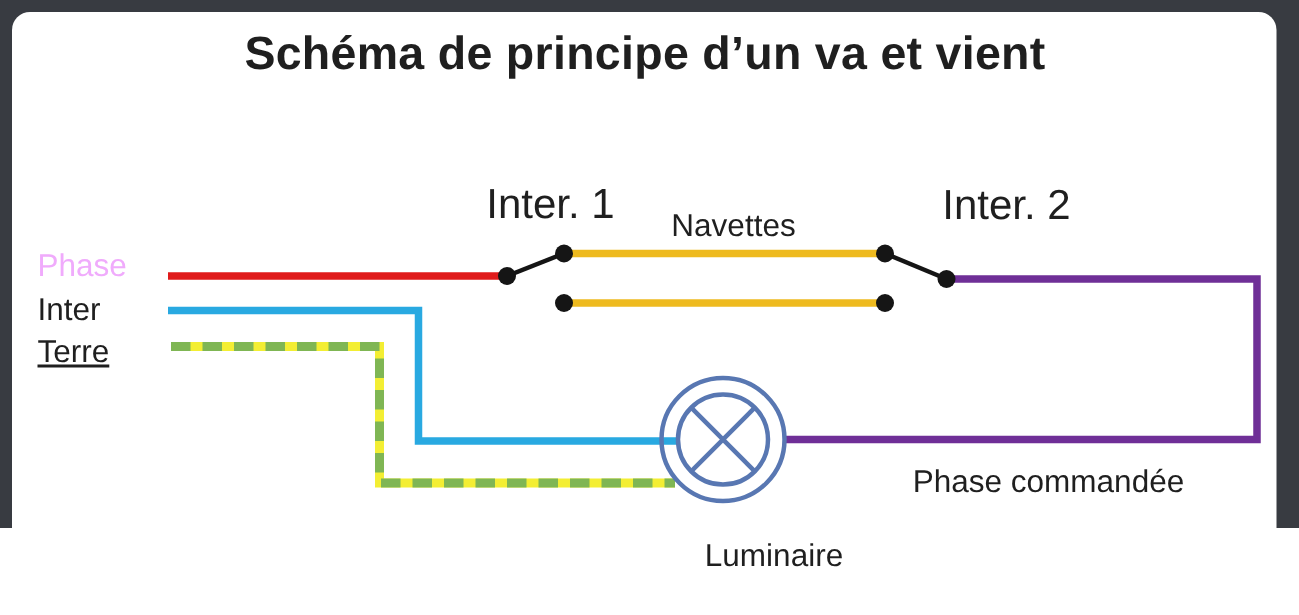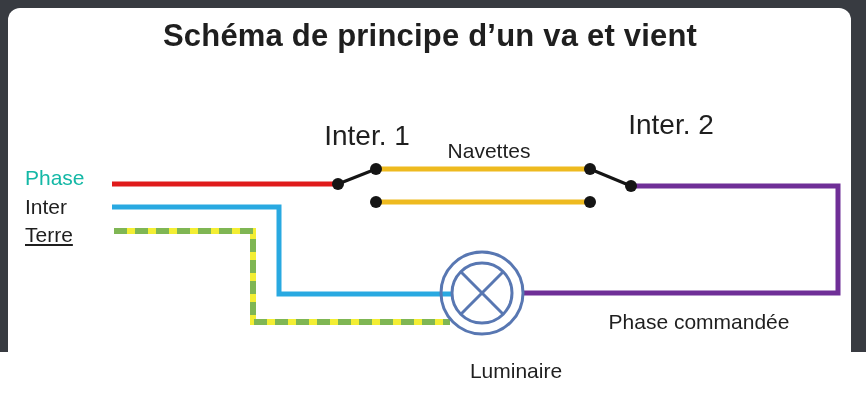"Inter. 2" .lbl-inter2 { top: 110px -> 122px }
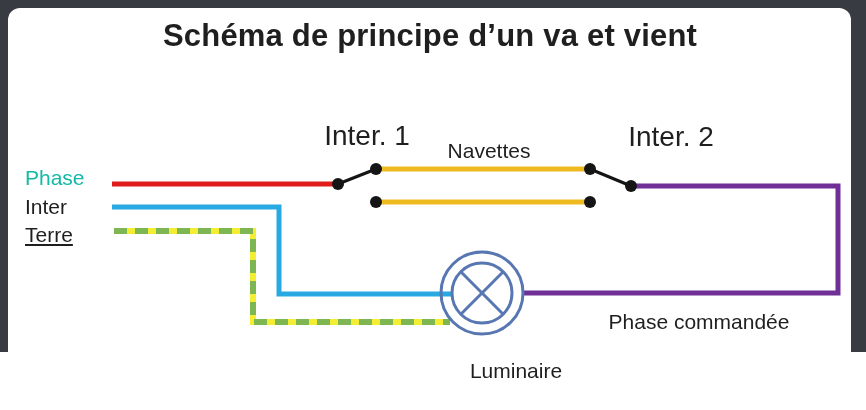"Phase" div.lbl { color: #14b8a6 -> #f0abfc }
